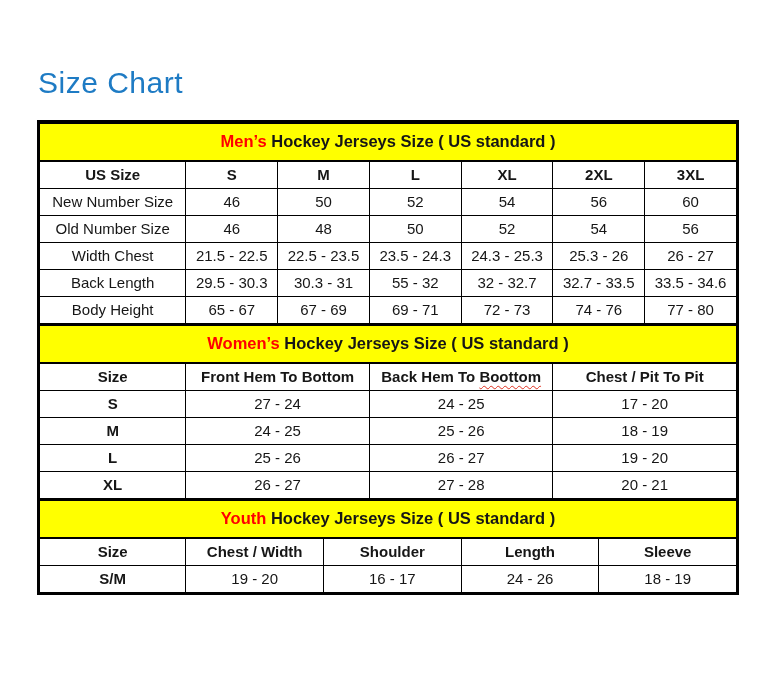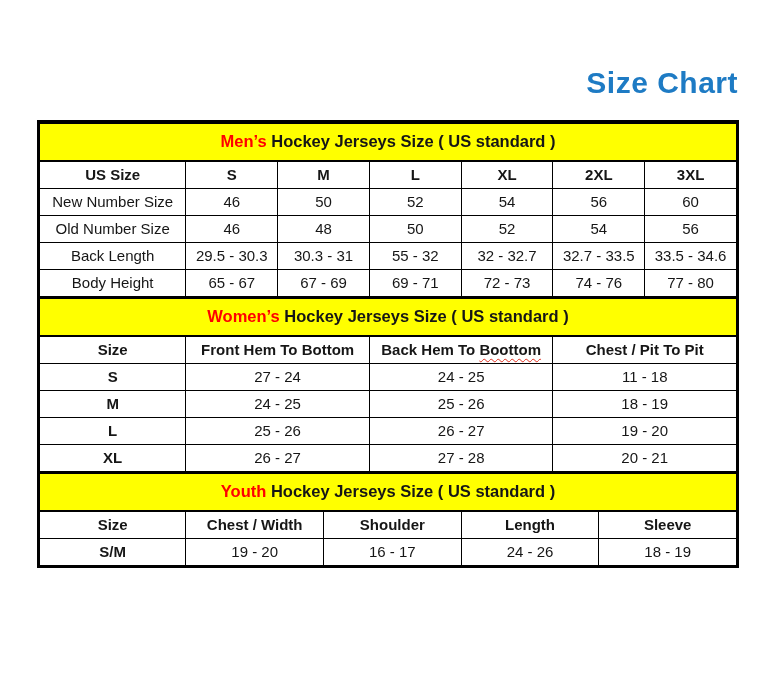"Size Chart" .page-title { font-weight: bold -> normal; text-align: right -> left }
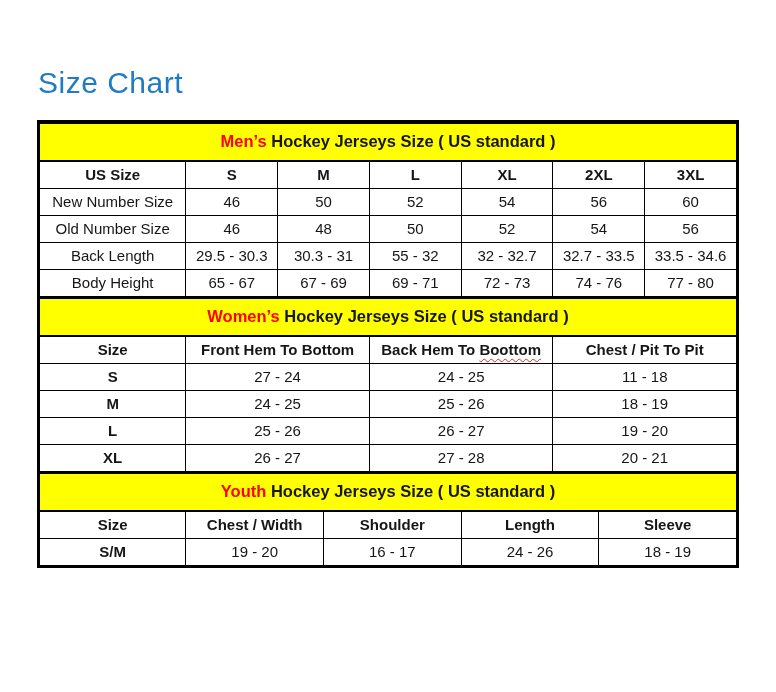"Width Chest" tr { html: none -> <tr> <td>Width Chest</td> <td>21.5 - 22.5</td> <td>22.5 - 23.5</td> <td>23.5 - 24.3</td> <td>24.3 - 25.3</td> <td>25.3 - 26</td> <td>26 - 27</td> </tr> }
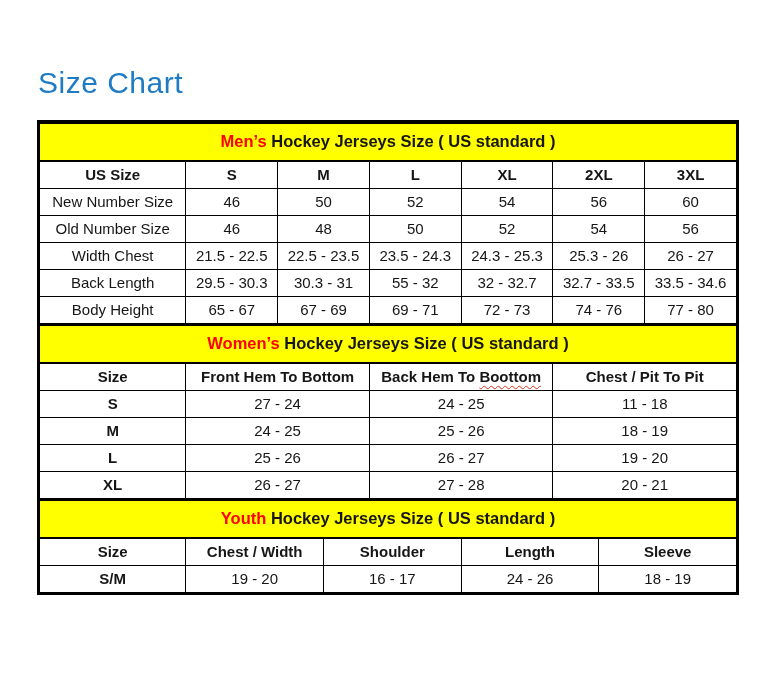"11 - 18" td { text: 11 - 18 -> 17 - 20 }
